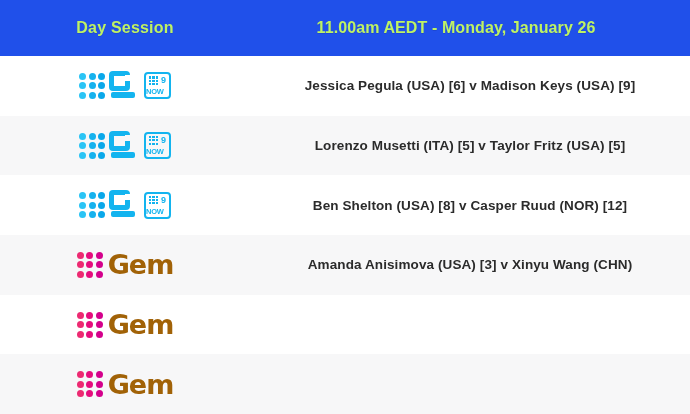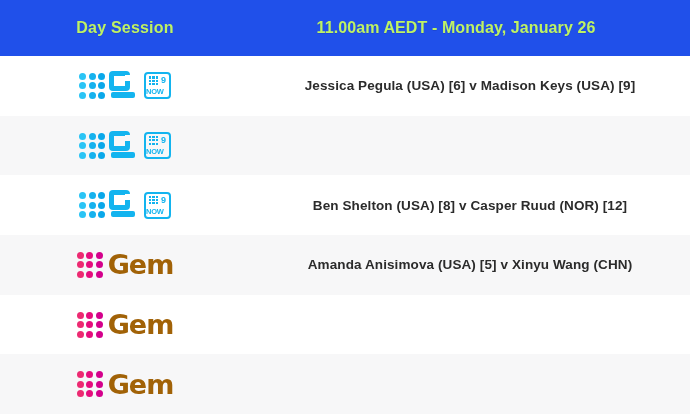"Lorenzo Musetti (ITA) [5] v" div.row-match { html: none -> <div>Lorenzo Musetti (ITA) [5] v Taylor Fritz (USA) [5]</div> }
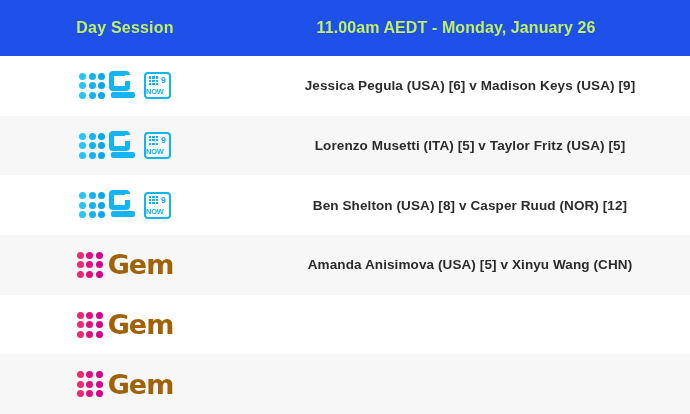"Amanda Anisimova (USA) [5] v" div.row-match { text: 5 -> 3 }
